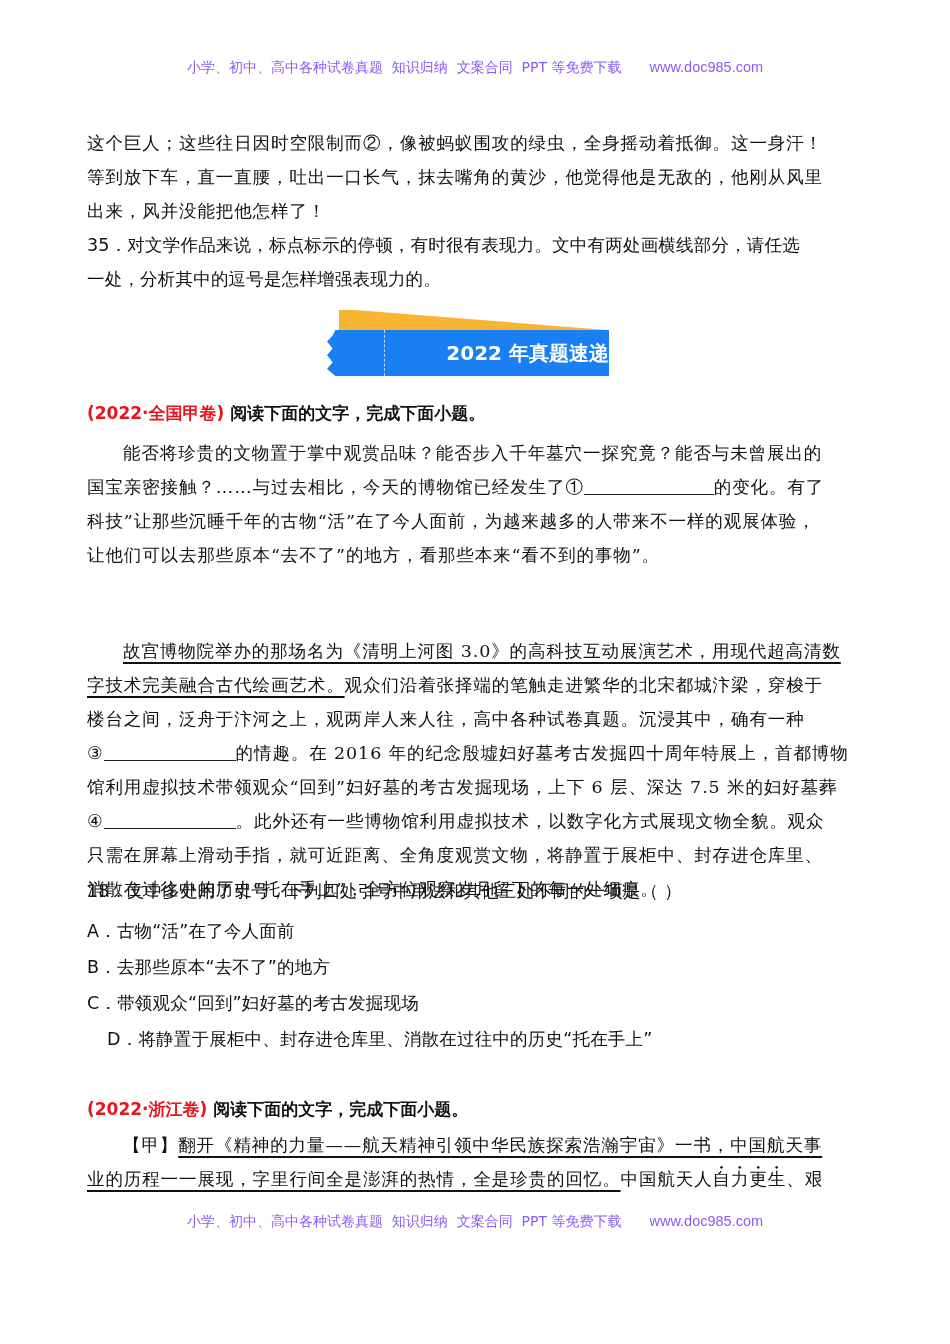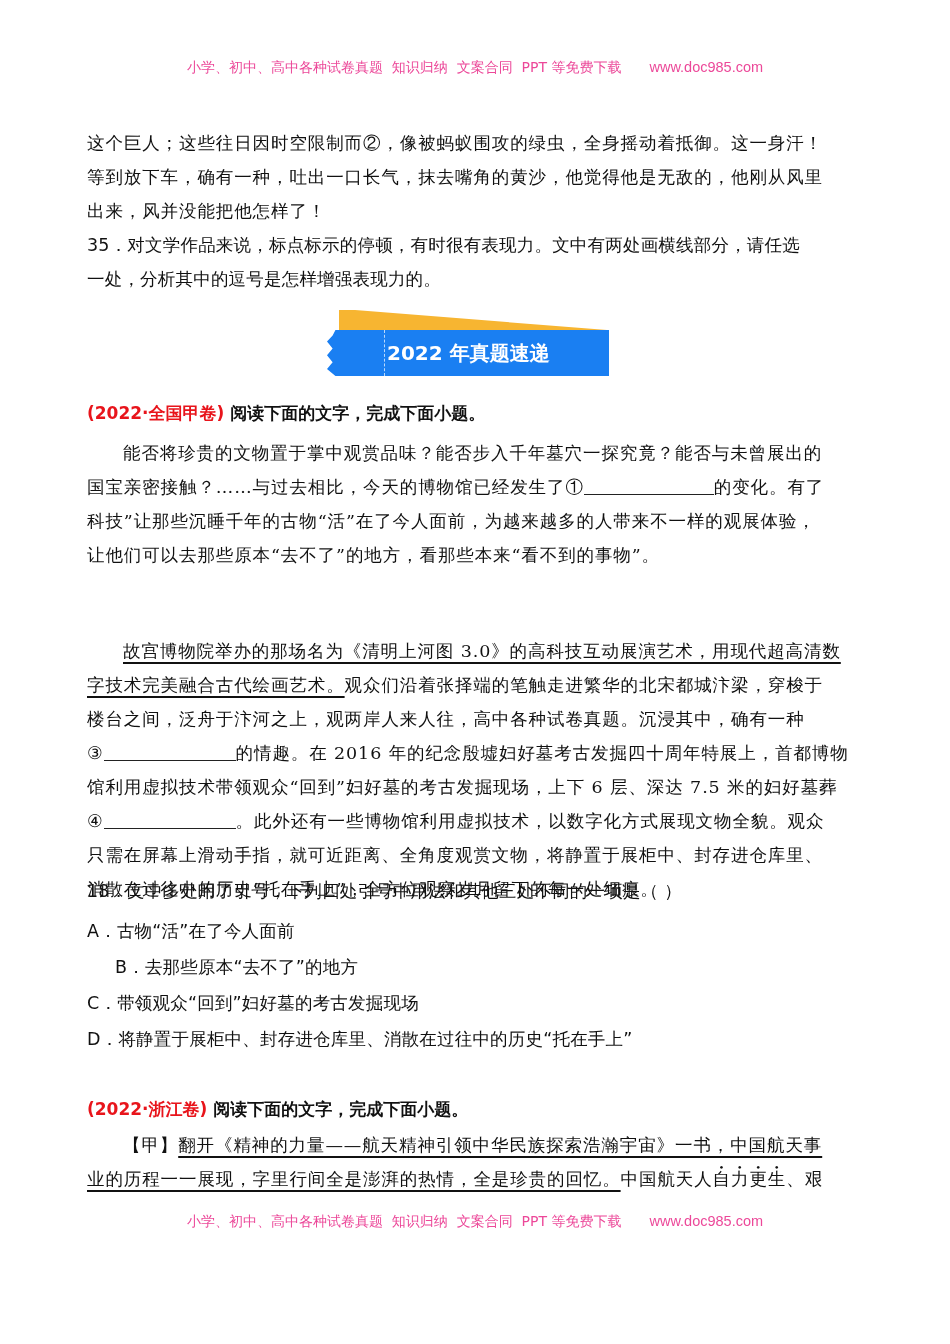"小学、初中、高中各种试卷真题 知识归纳 文案合同 PPT 等免费下载" .page-header, .page-footer { color: #ec4899 -> #8b5cf6 }
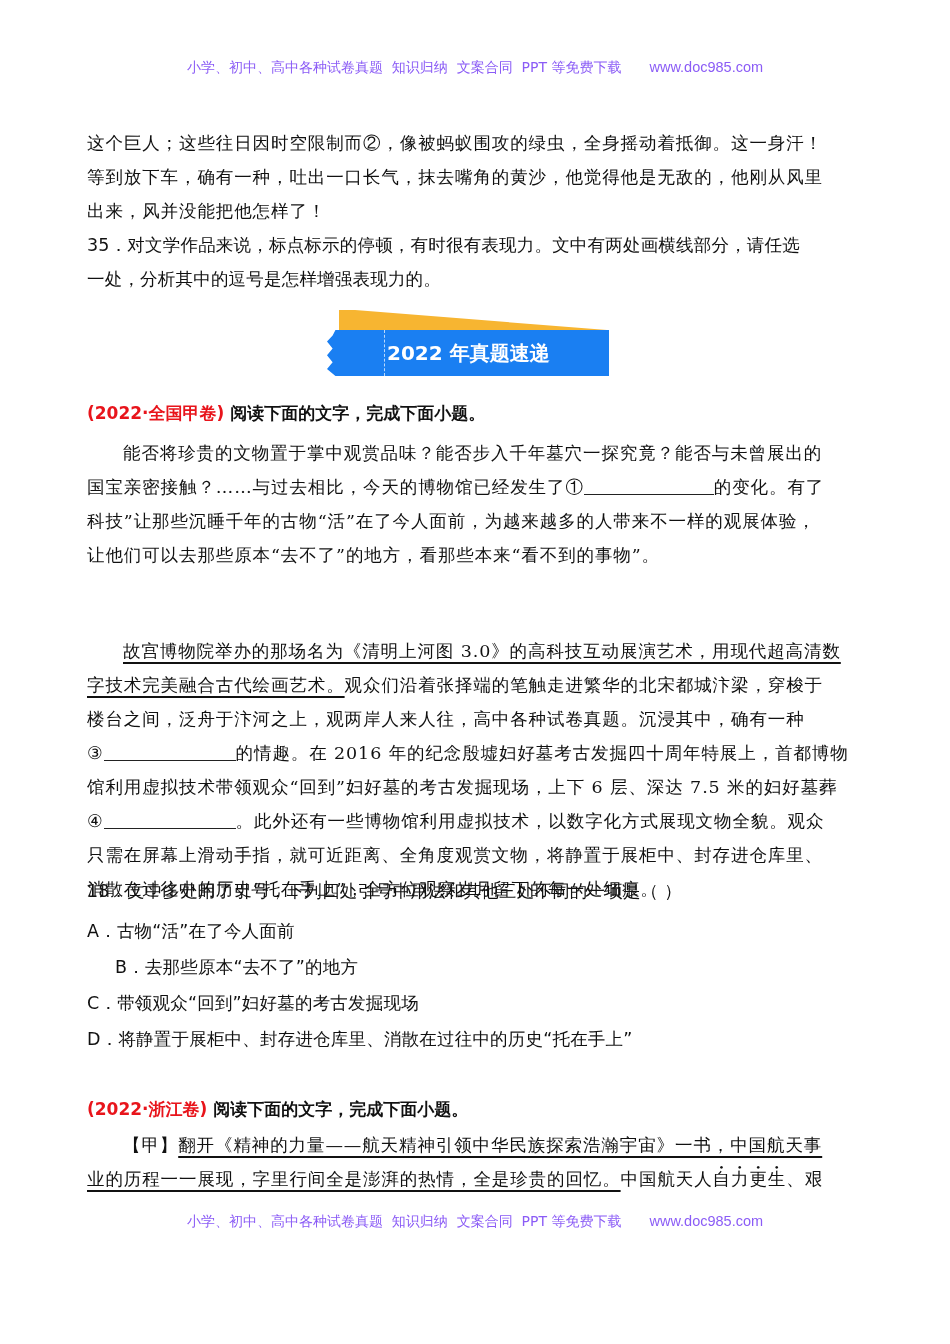"等到放下车，确有一种，吐出一口长气，抹去嘴角的黄沙，他觉得他是无敌的，他刚从风里" div.line { text: 确有一种 -> 直一直腰 }
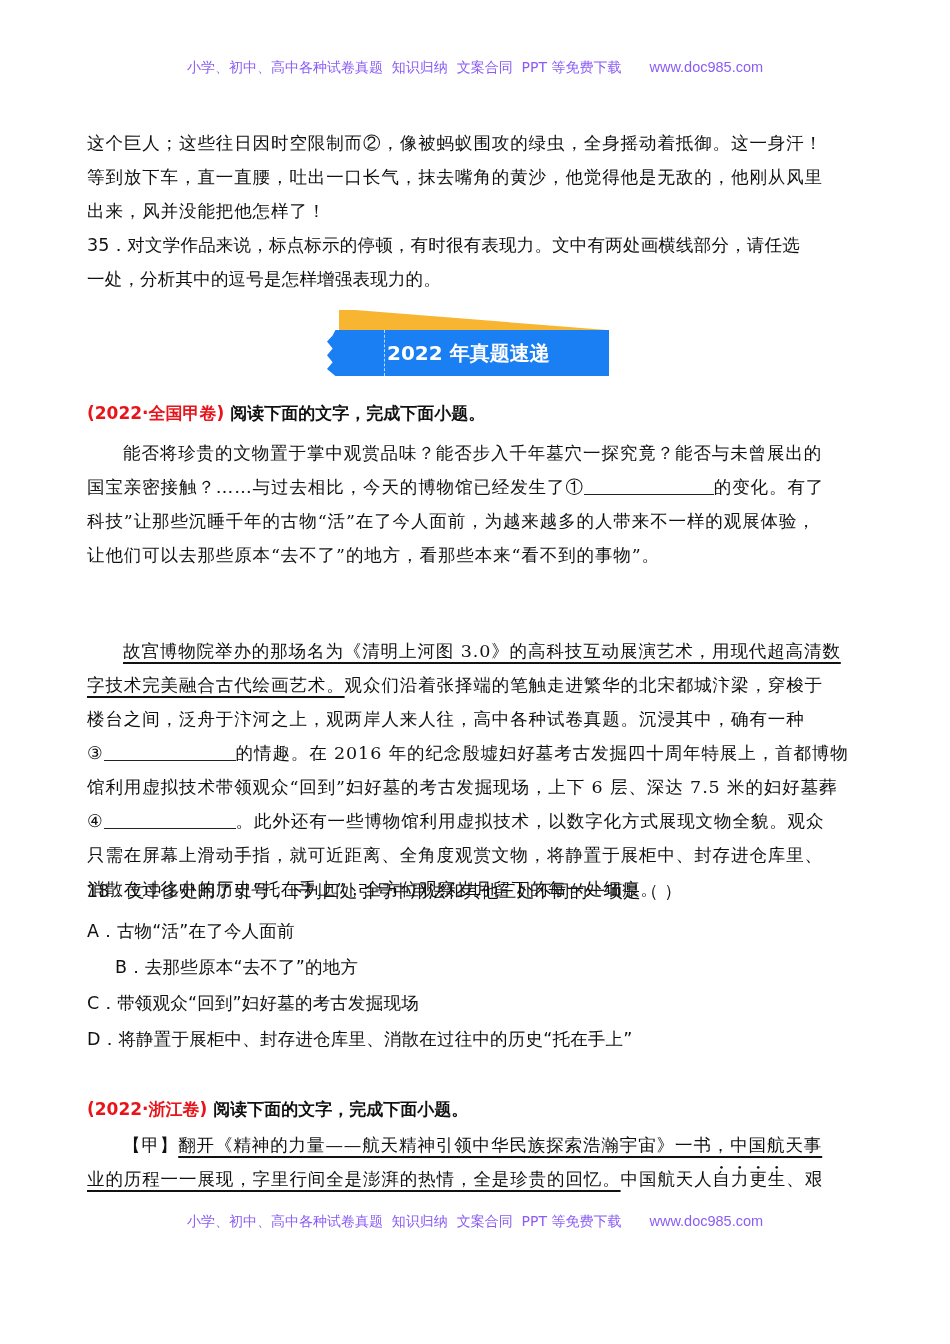"2022 年真题速递" .banner .title { text-align: left -> right }
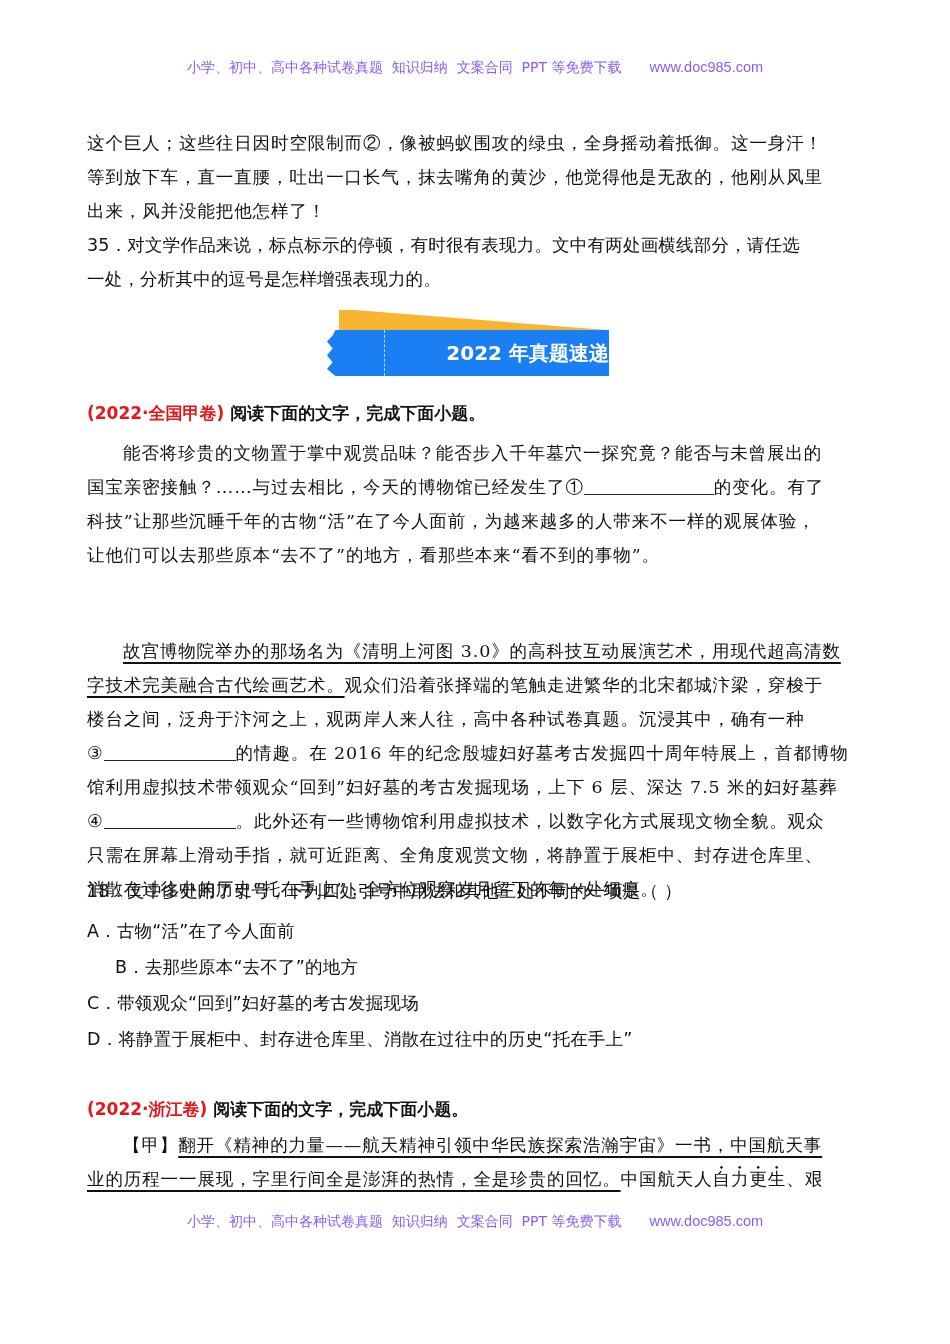"B．去那些原本“去不了”的地方" div.line { margin-left: 28px -> none }
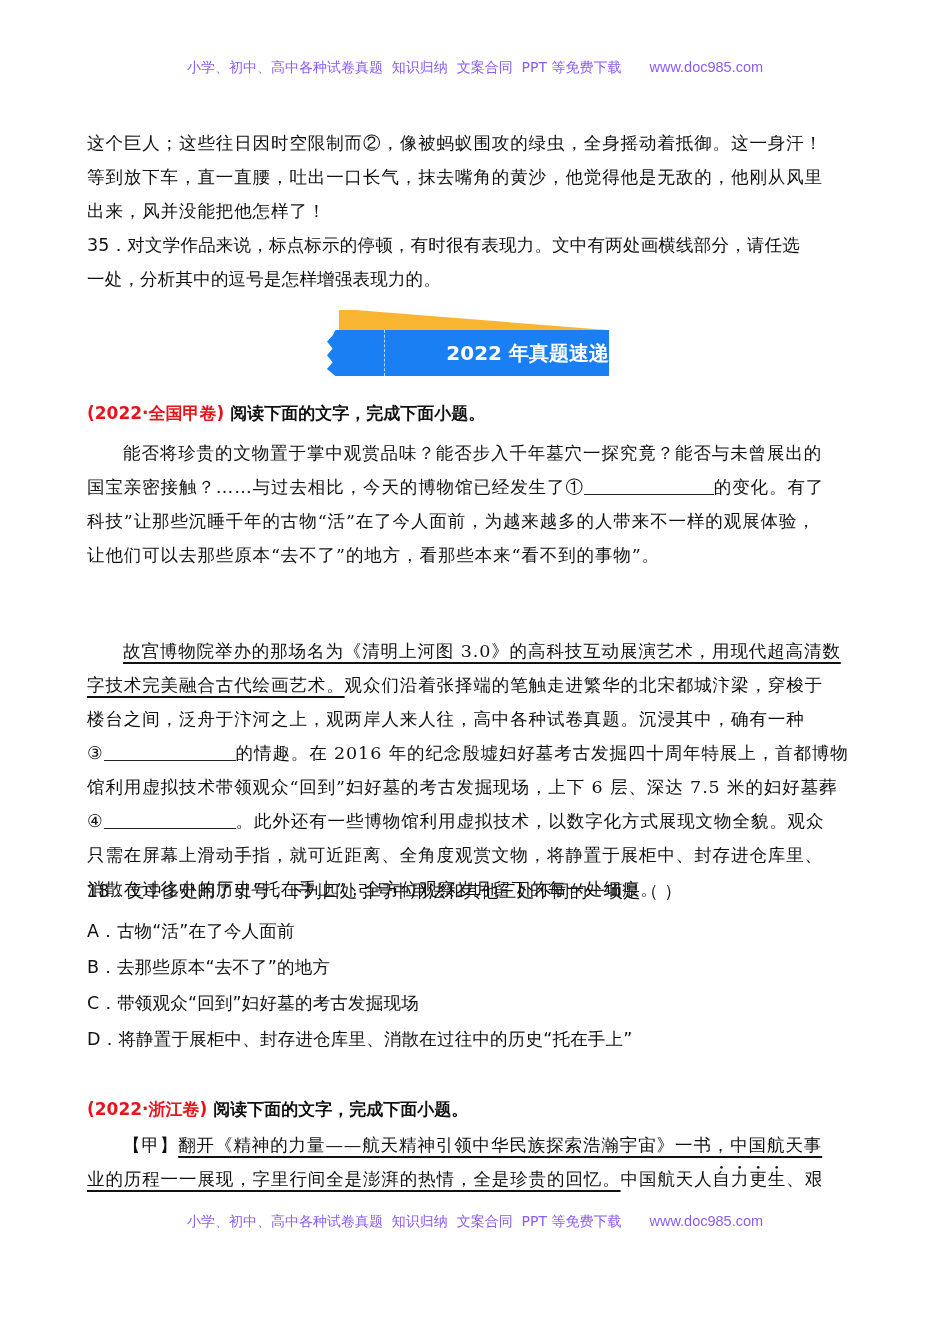"D．将静置于展柜中、封存进仓库里、消散在过往中的历史“托在手上”" div.line { margin-left: none -> 20px }
